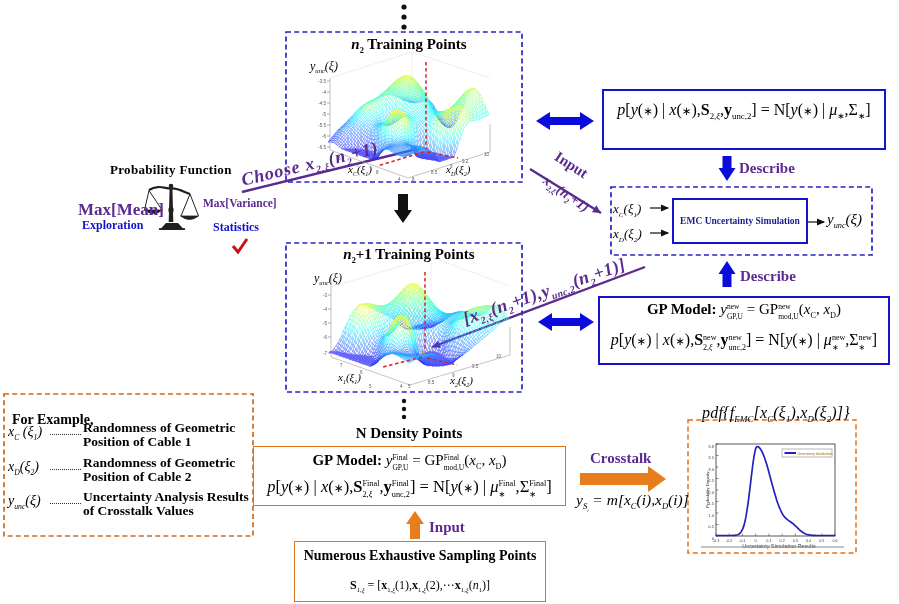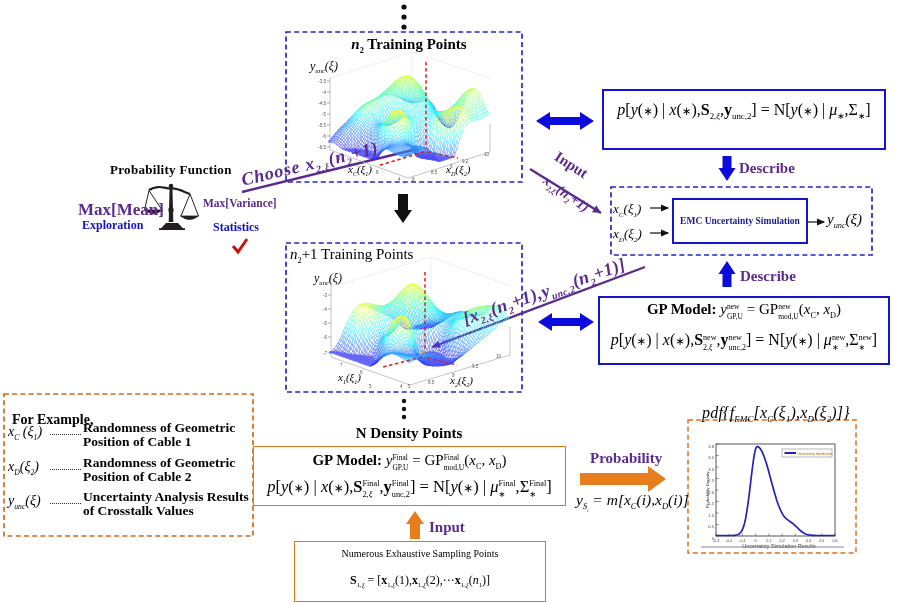"n2+1 Training Points" div.ab { font-weight: normal -> bold; text-align: left -> center }
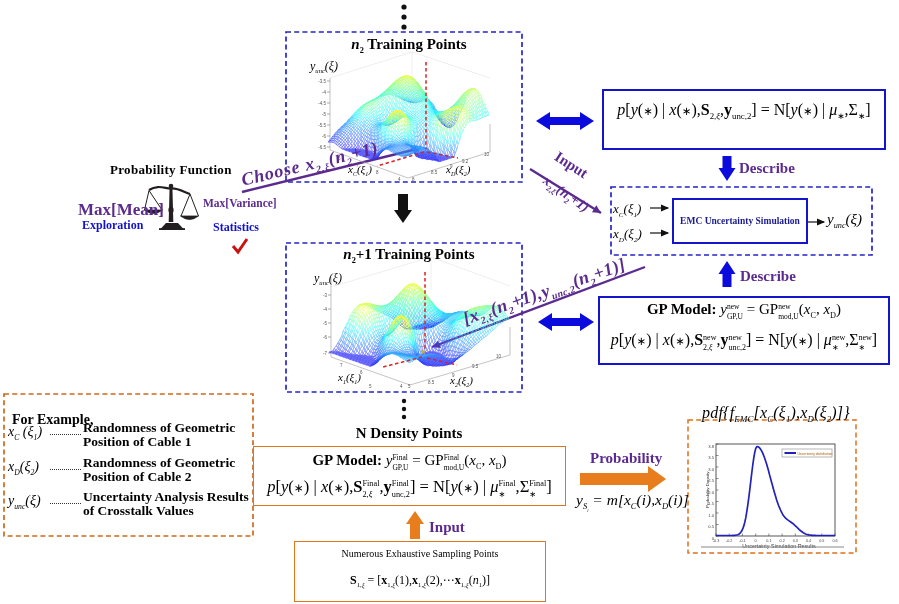"Probability" div.ab { text: Probability -> Crosstalk }
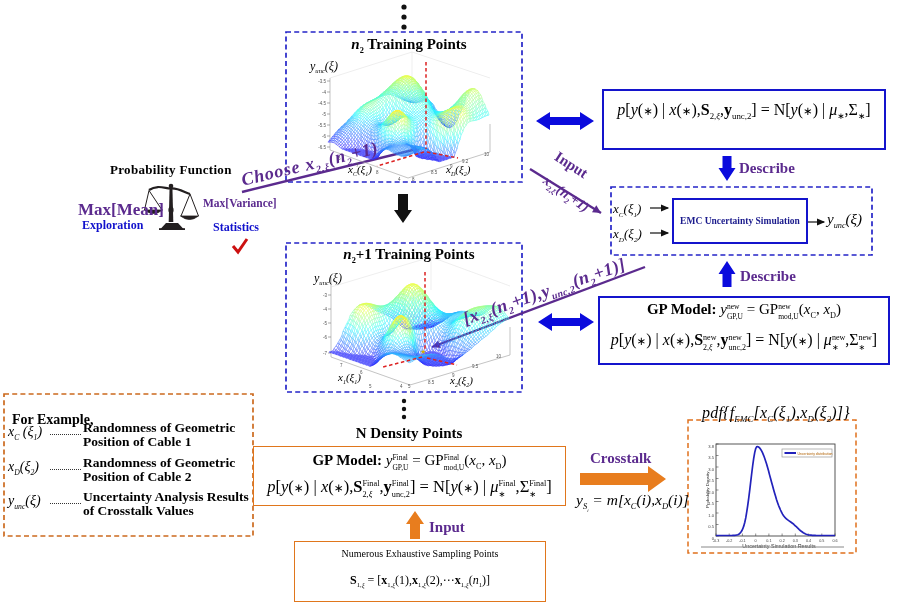"Numerous Exhaustive Sampling Points" div.t { font-size: 10px -> 14px; font-weight: normal -> bold }
